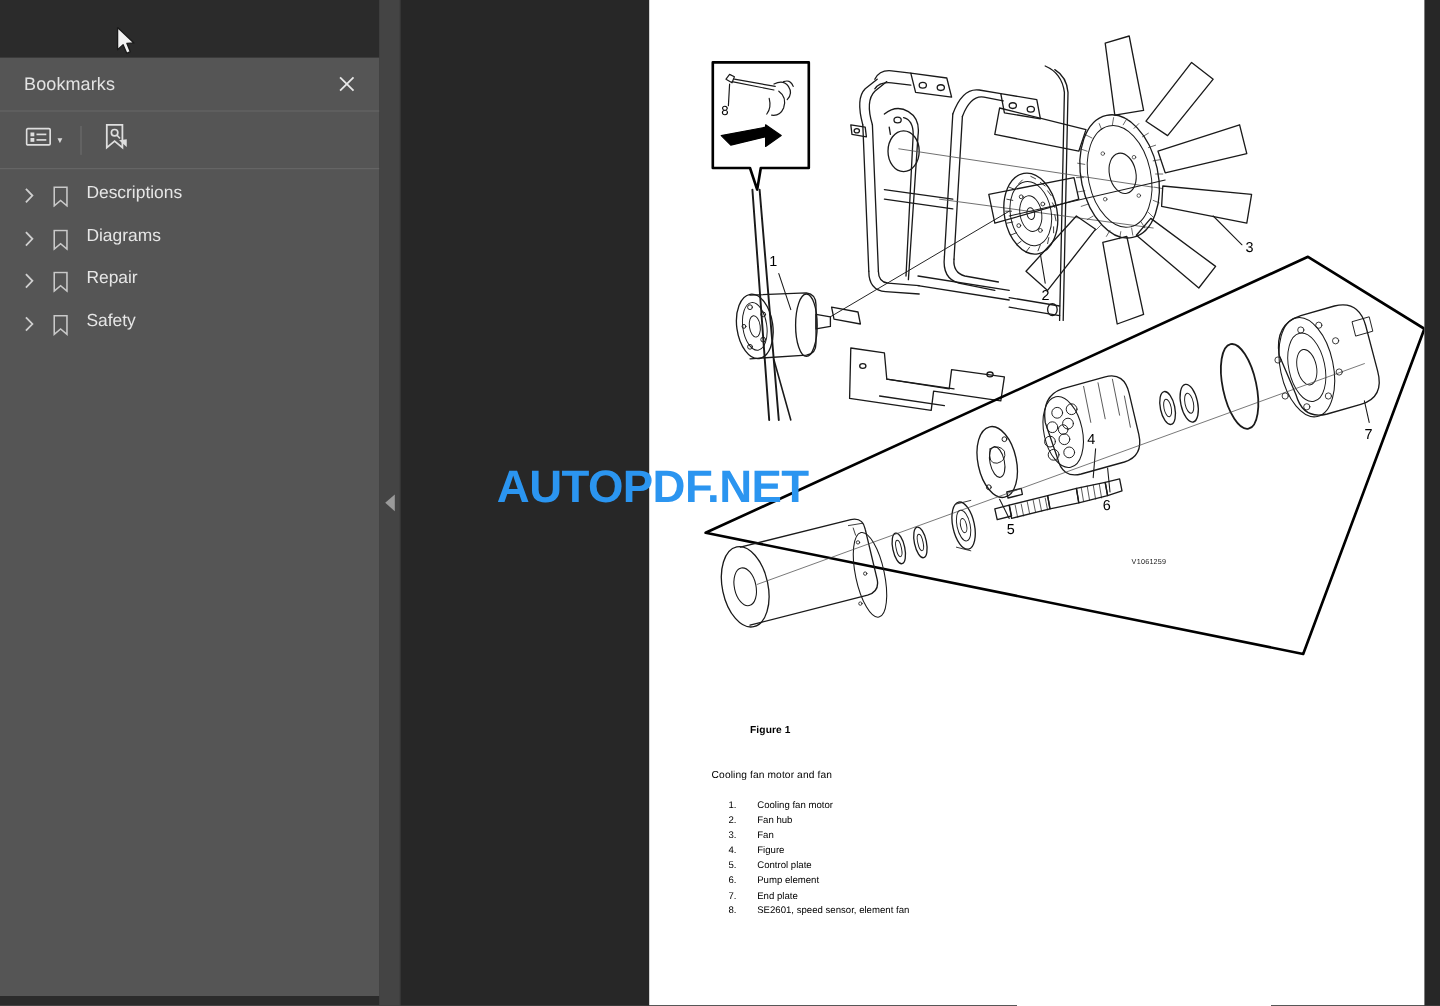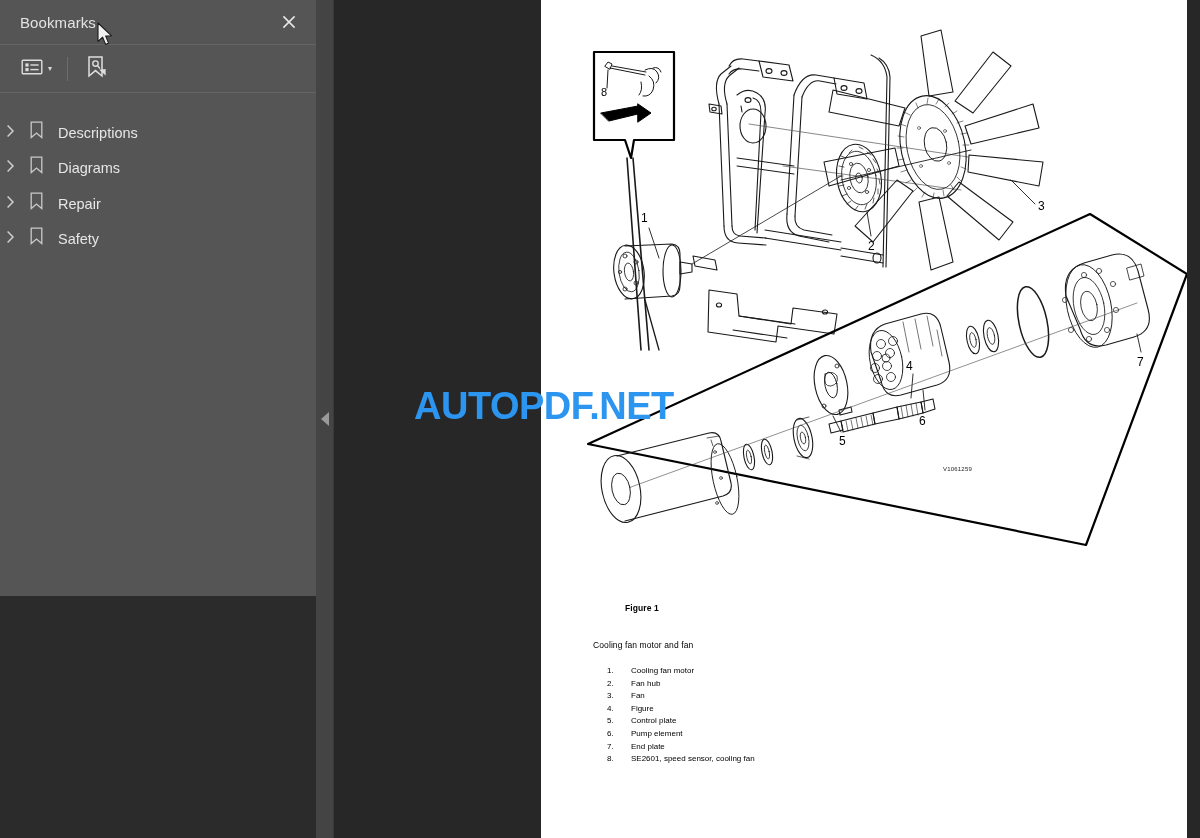"Bookmarks" .sidebar { height: 596px -> 782px; margin-top: none -> 48px }
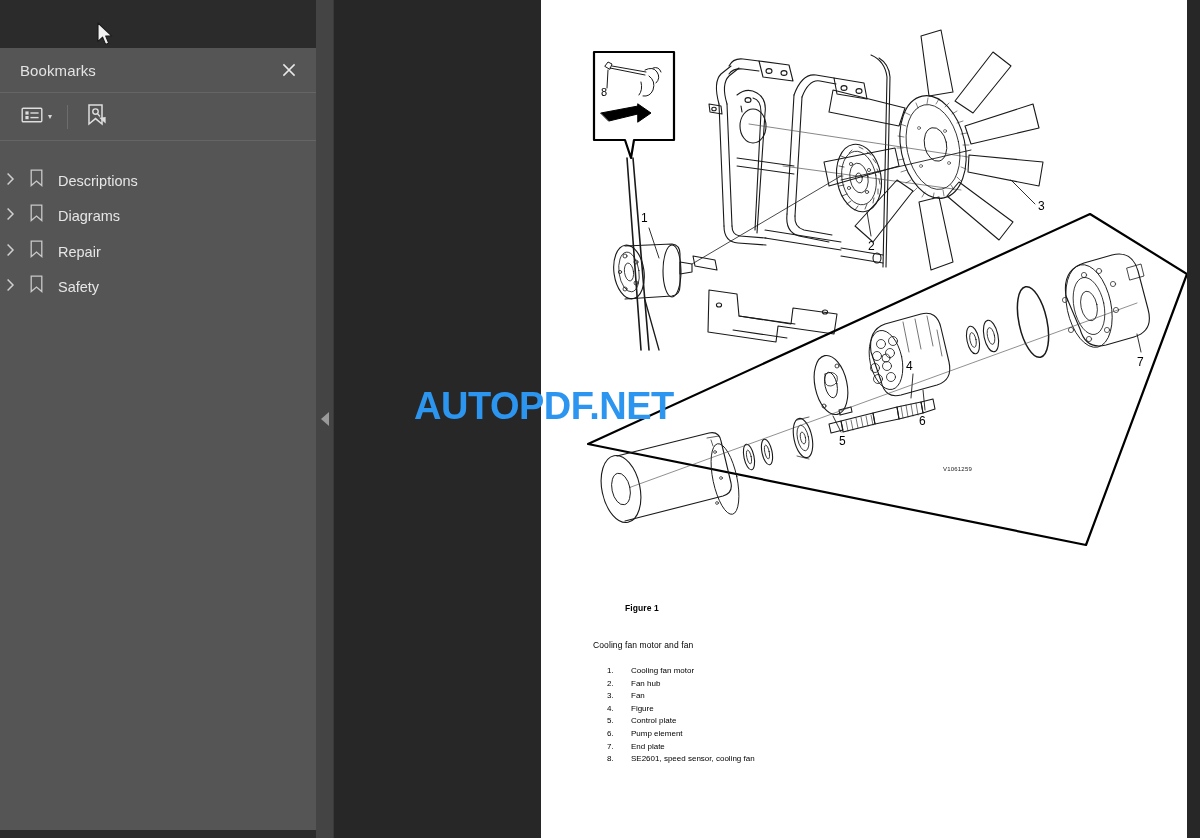"Descriptions" .bm-item { align-items: flex-end -> flex-start; padding-left: none -> 14px }
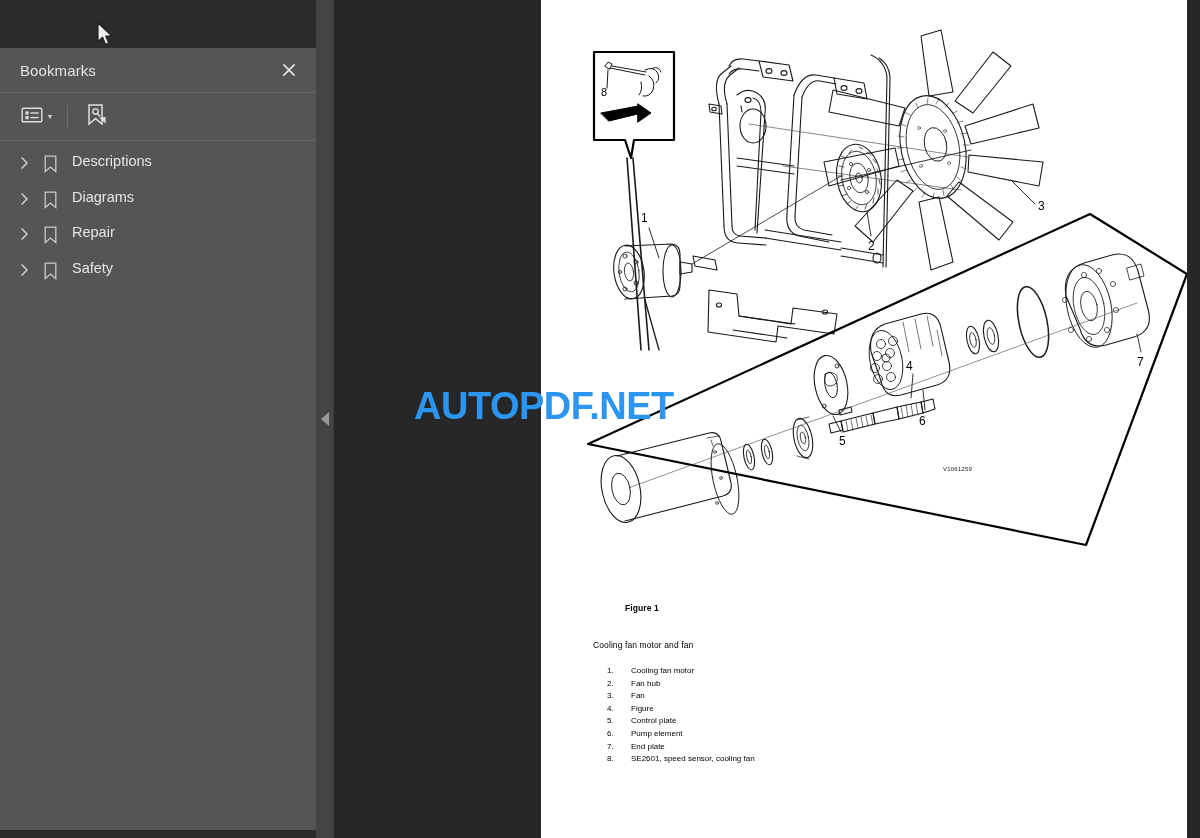"SE2601, speed sensor, cooling fan" span.legend-txt { text: cooling -> element }
